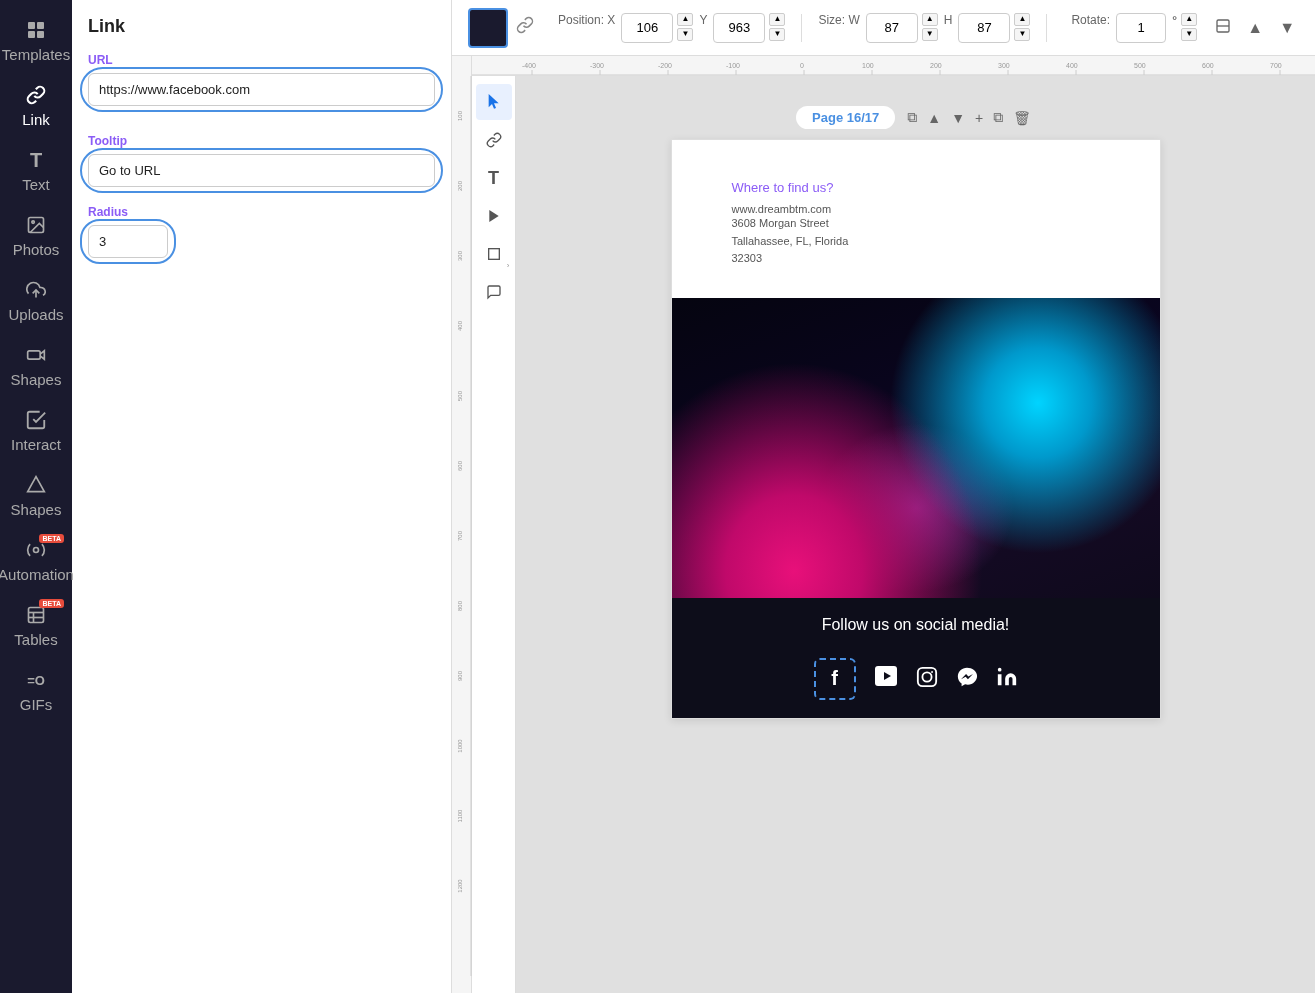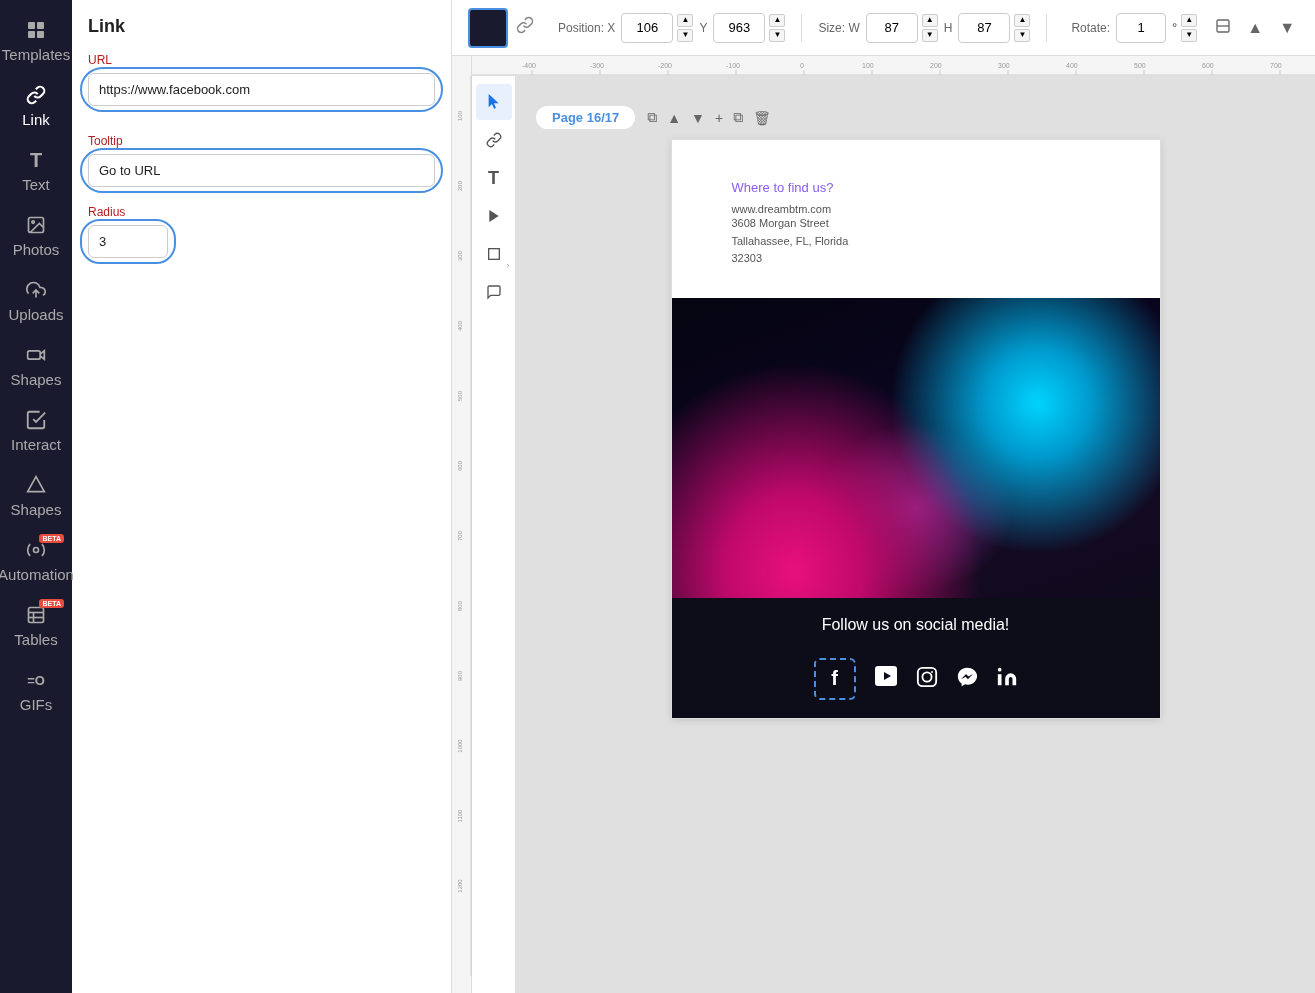"Position: X" .toolbar-group { align-items: center -> flex-start }
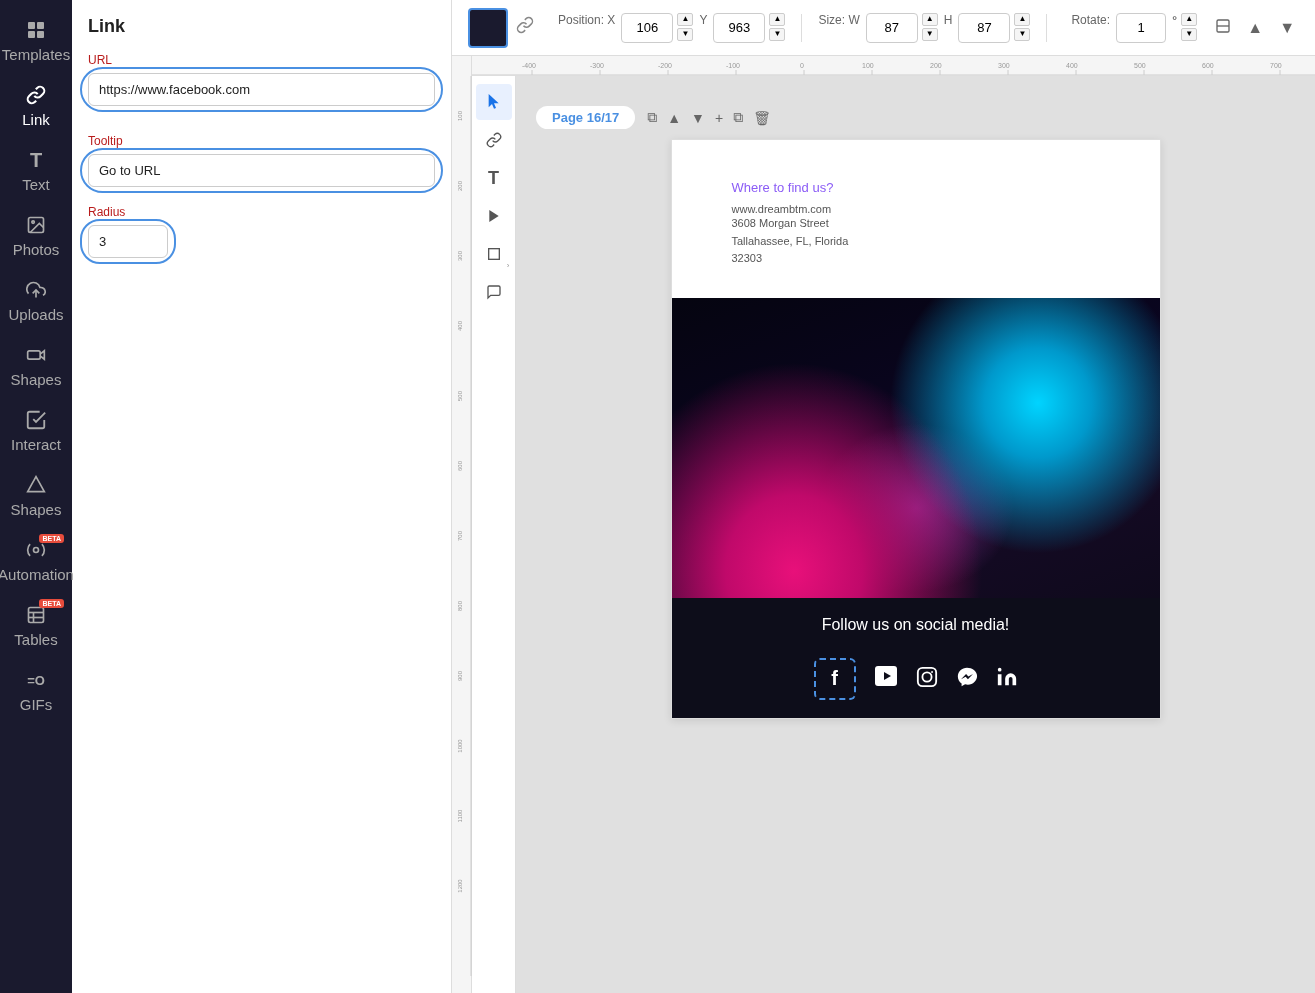"URL" .panel-label { color: #b91c1c -> #8b5cf6; font-weight: 400 -> 700 }
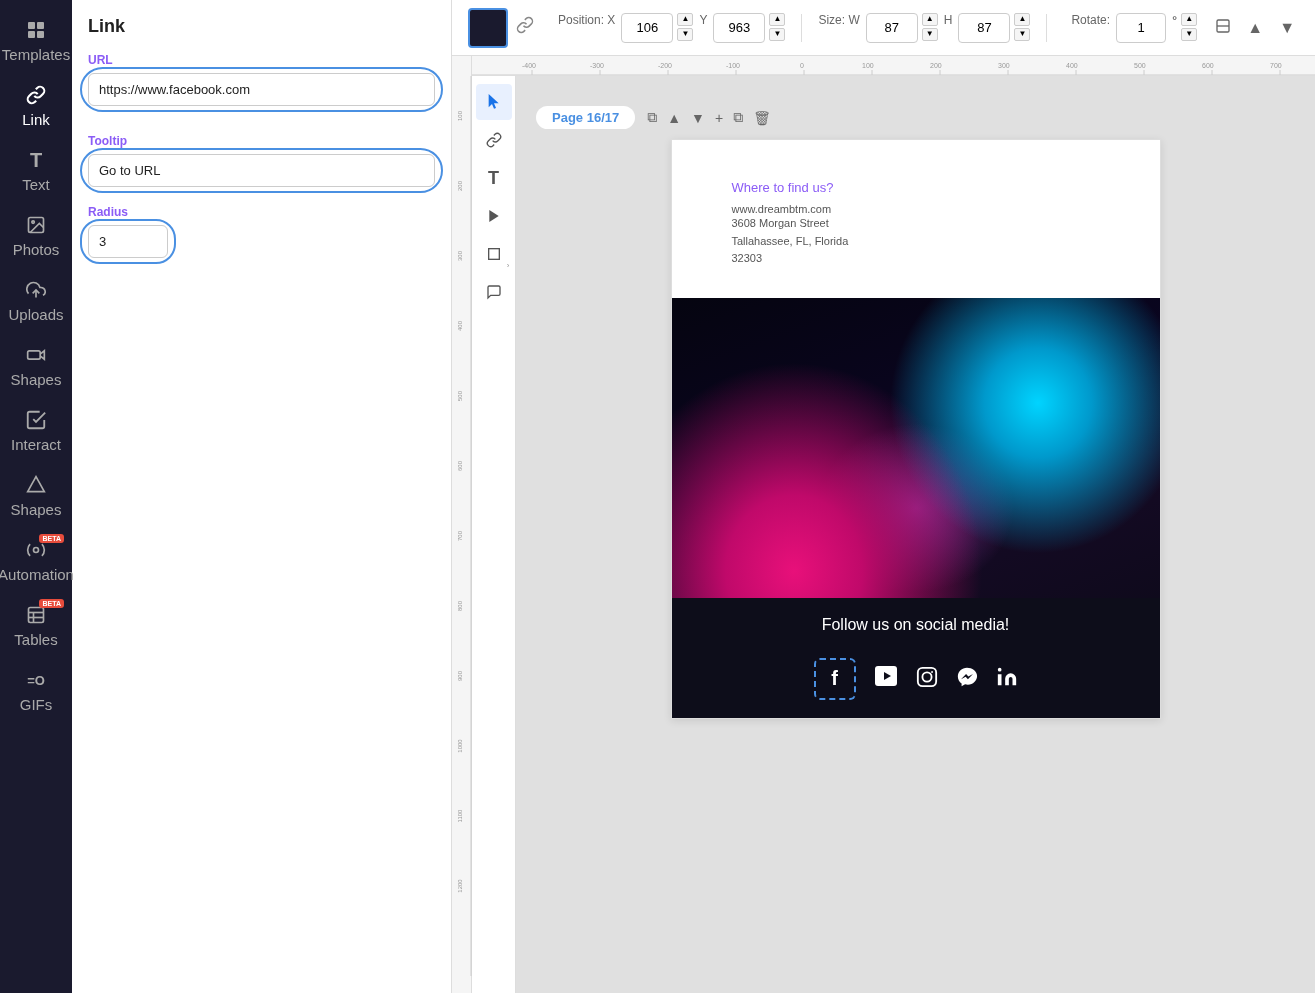"Page 16/17" div { align-items: none -> center }
